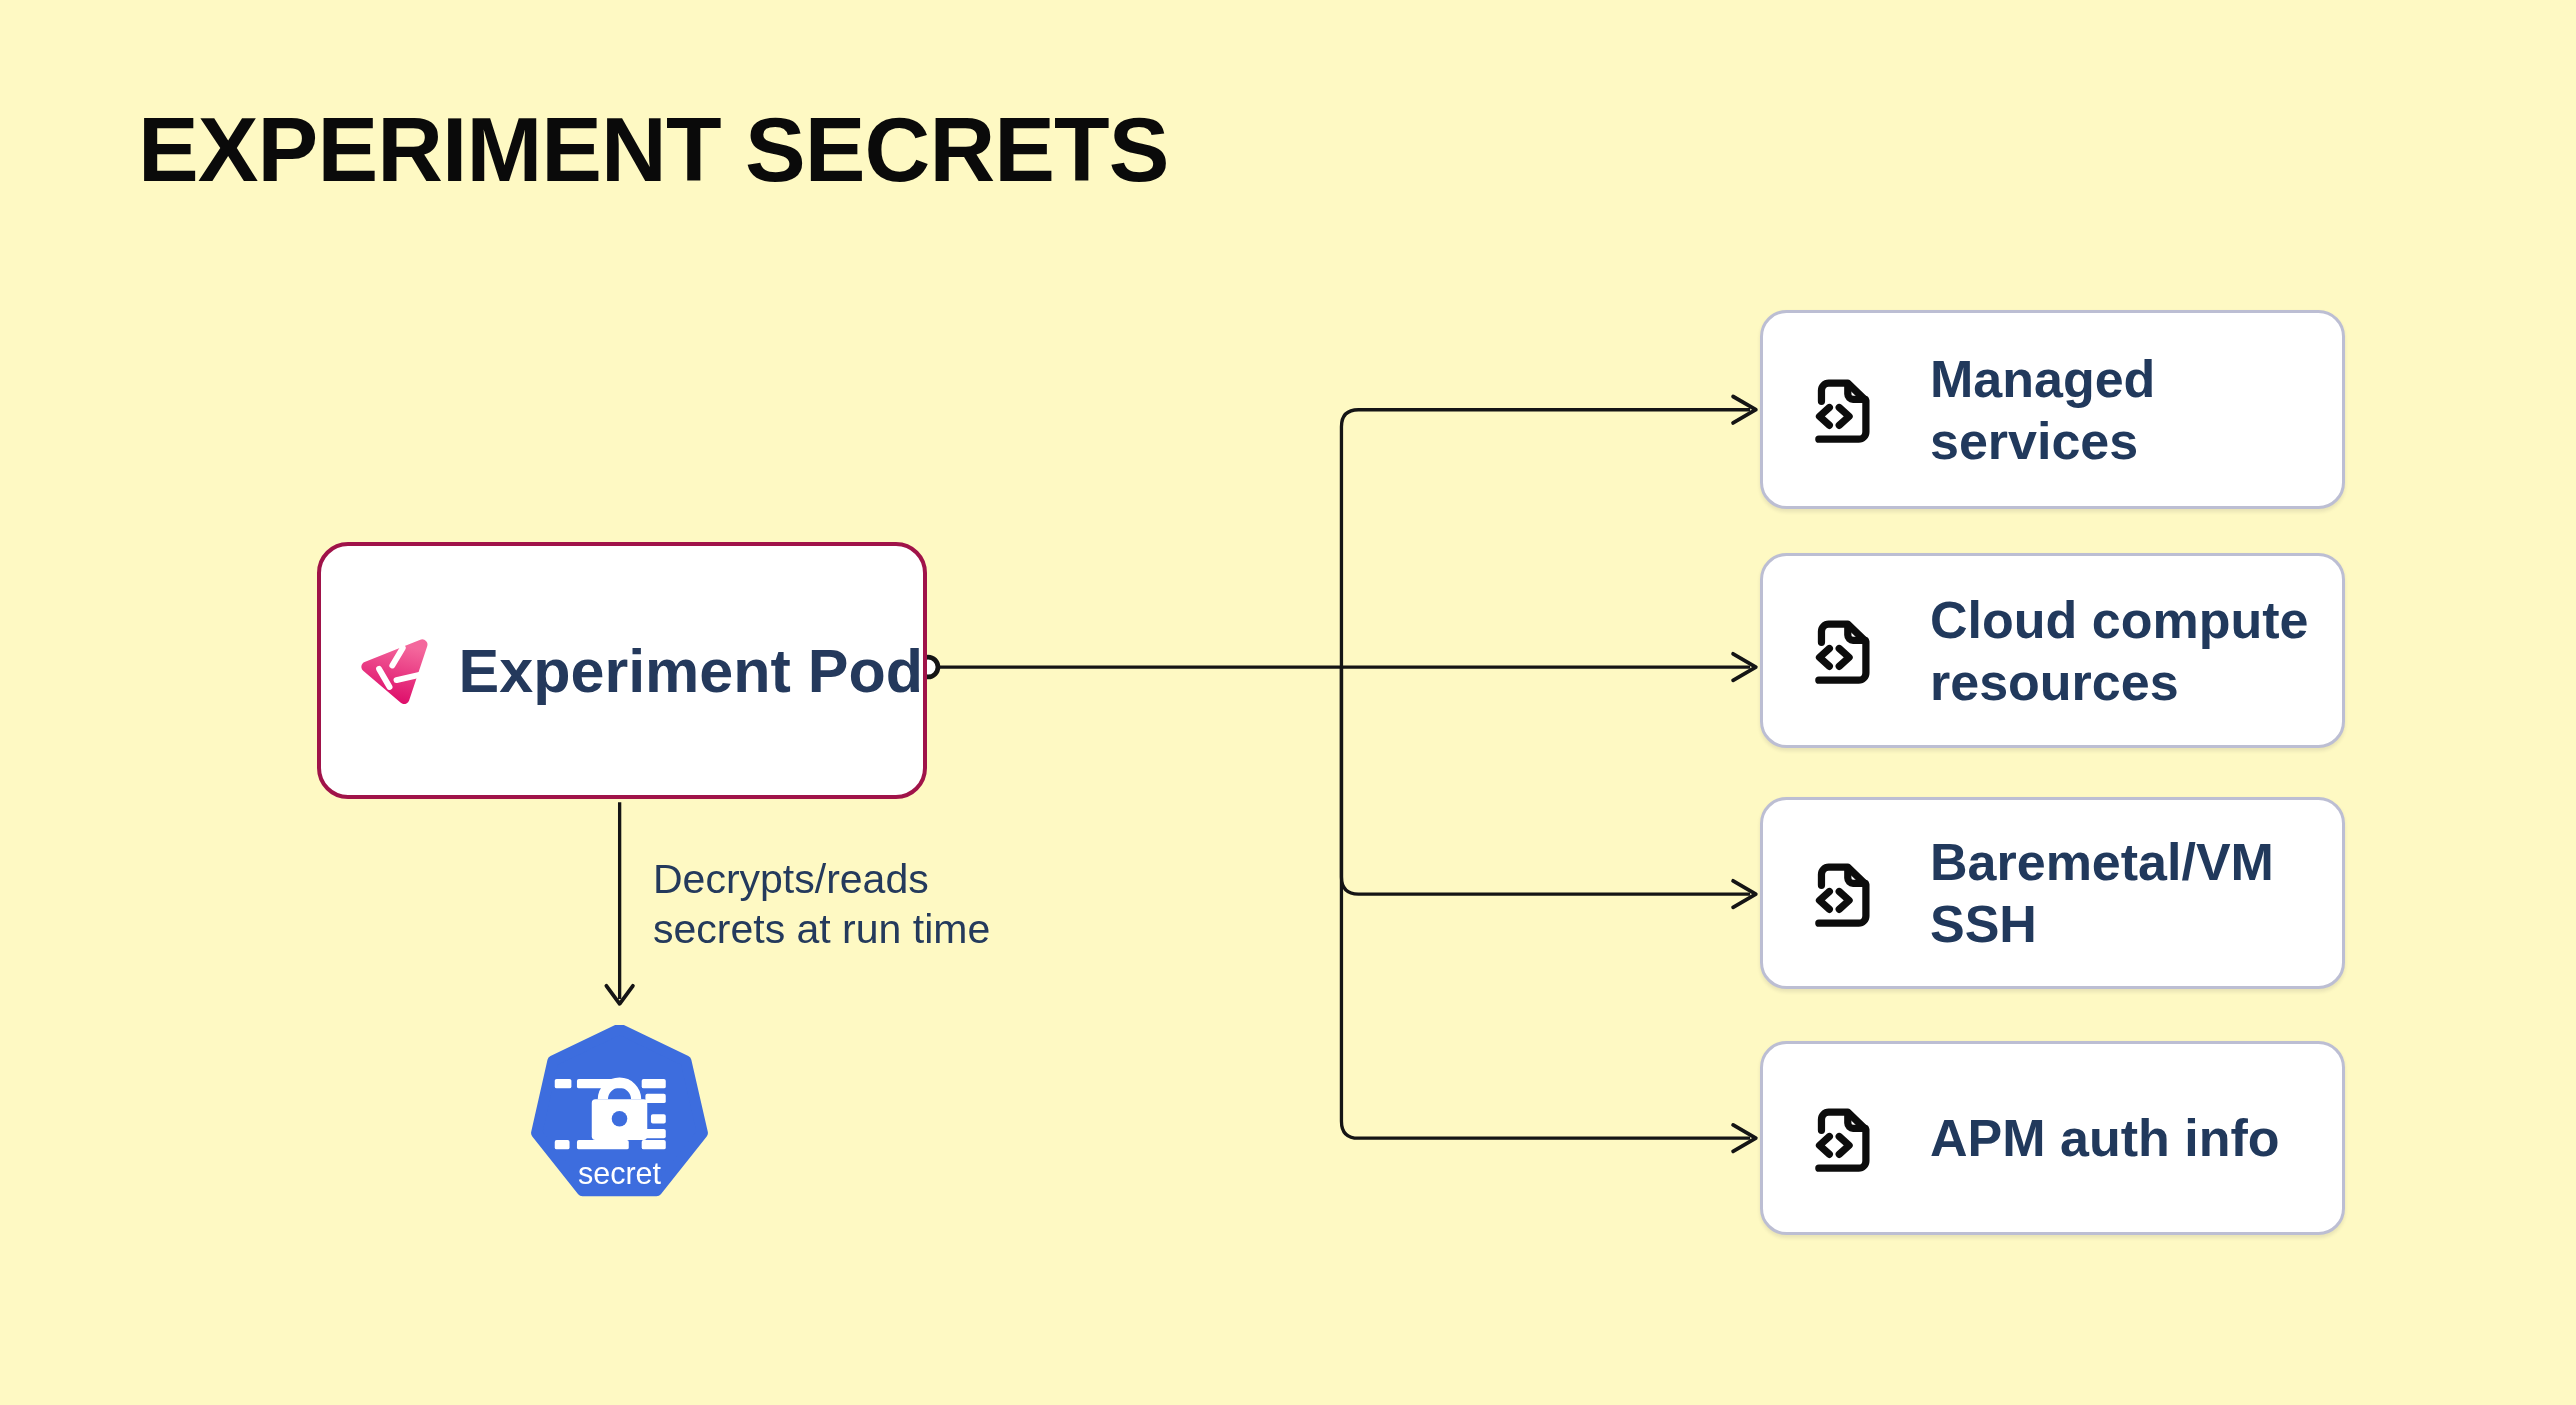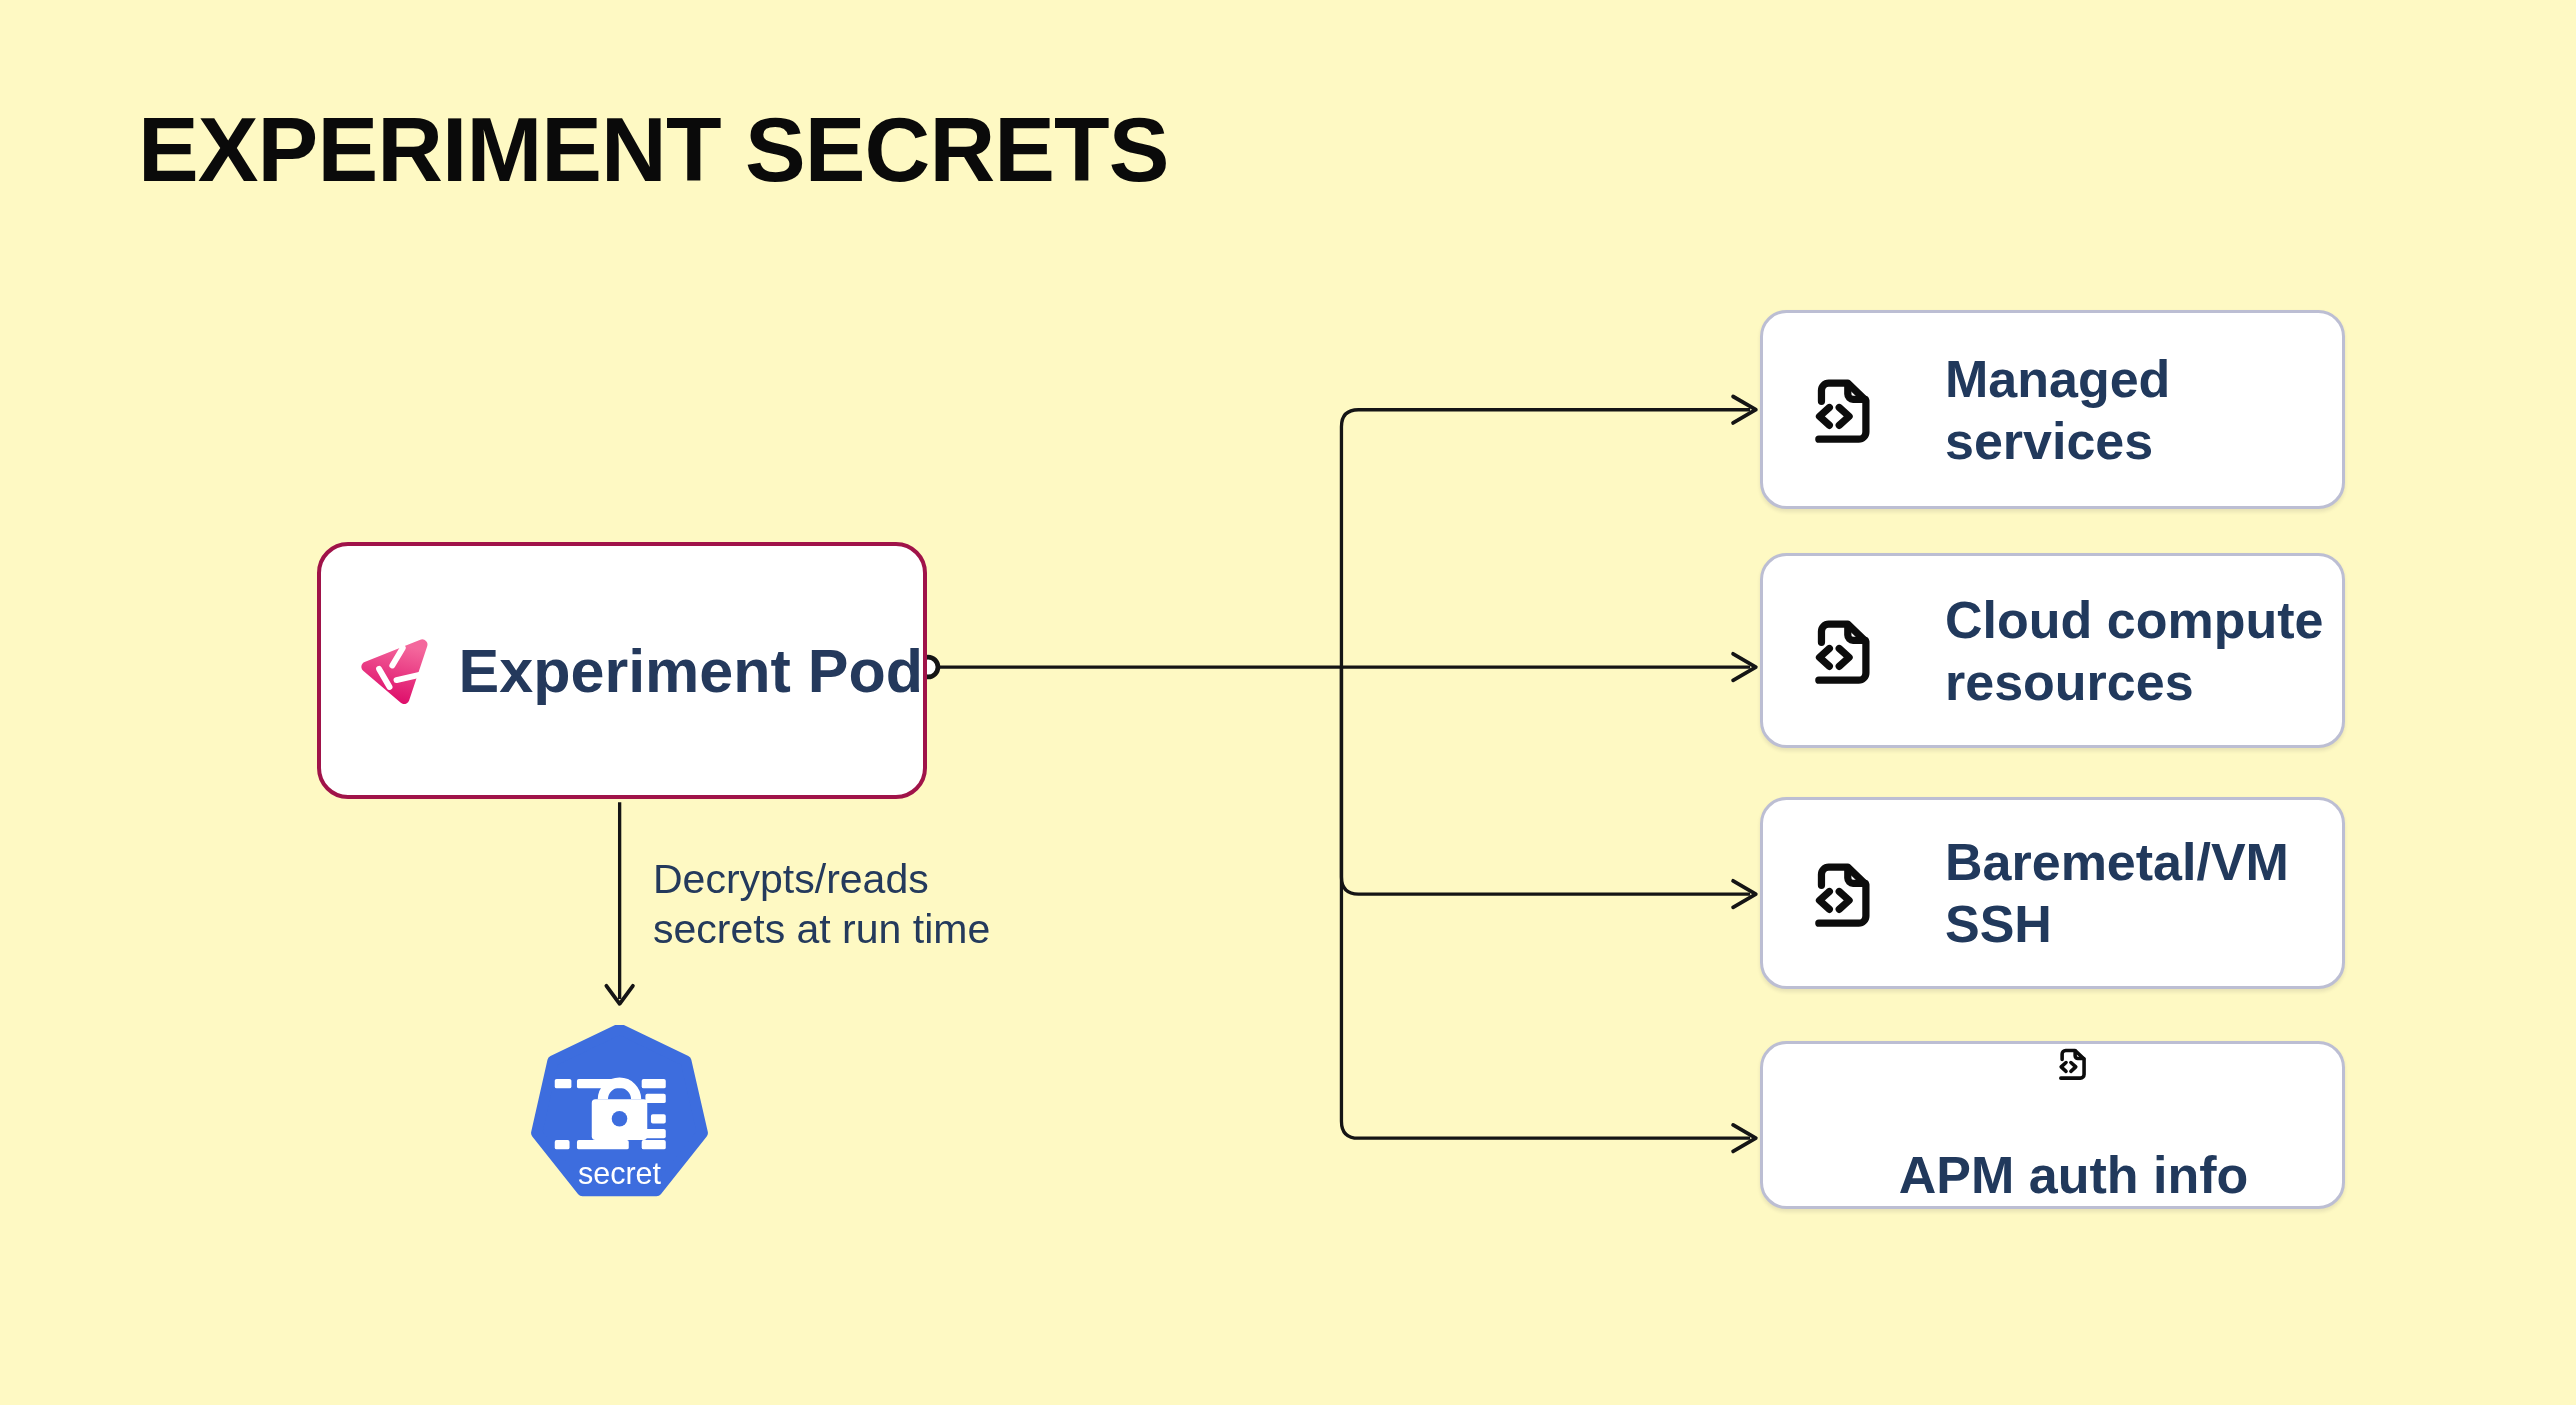"Managed" .target-box { gap: 61px -> 46px }
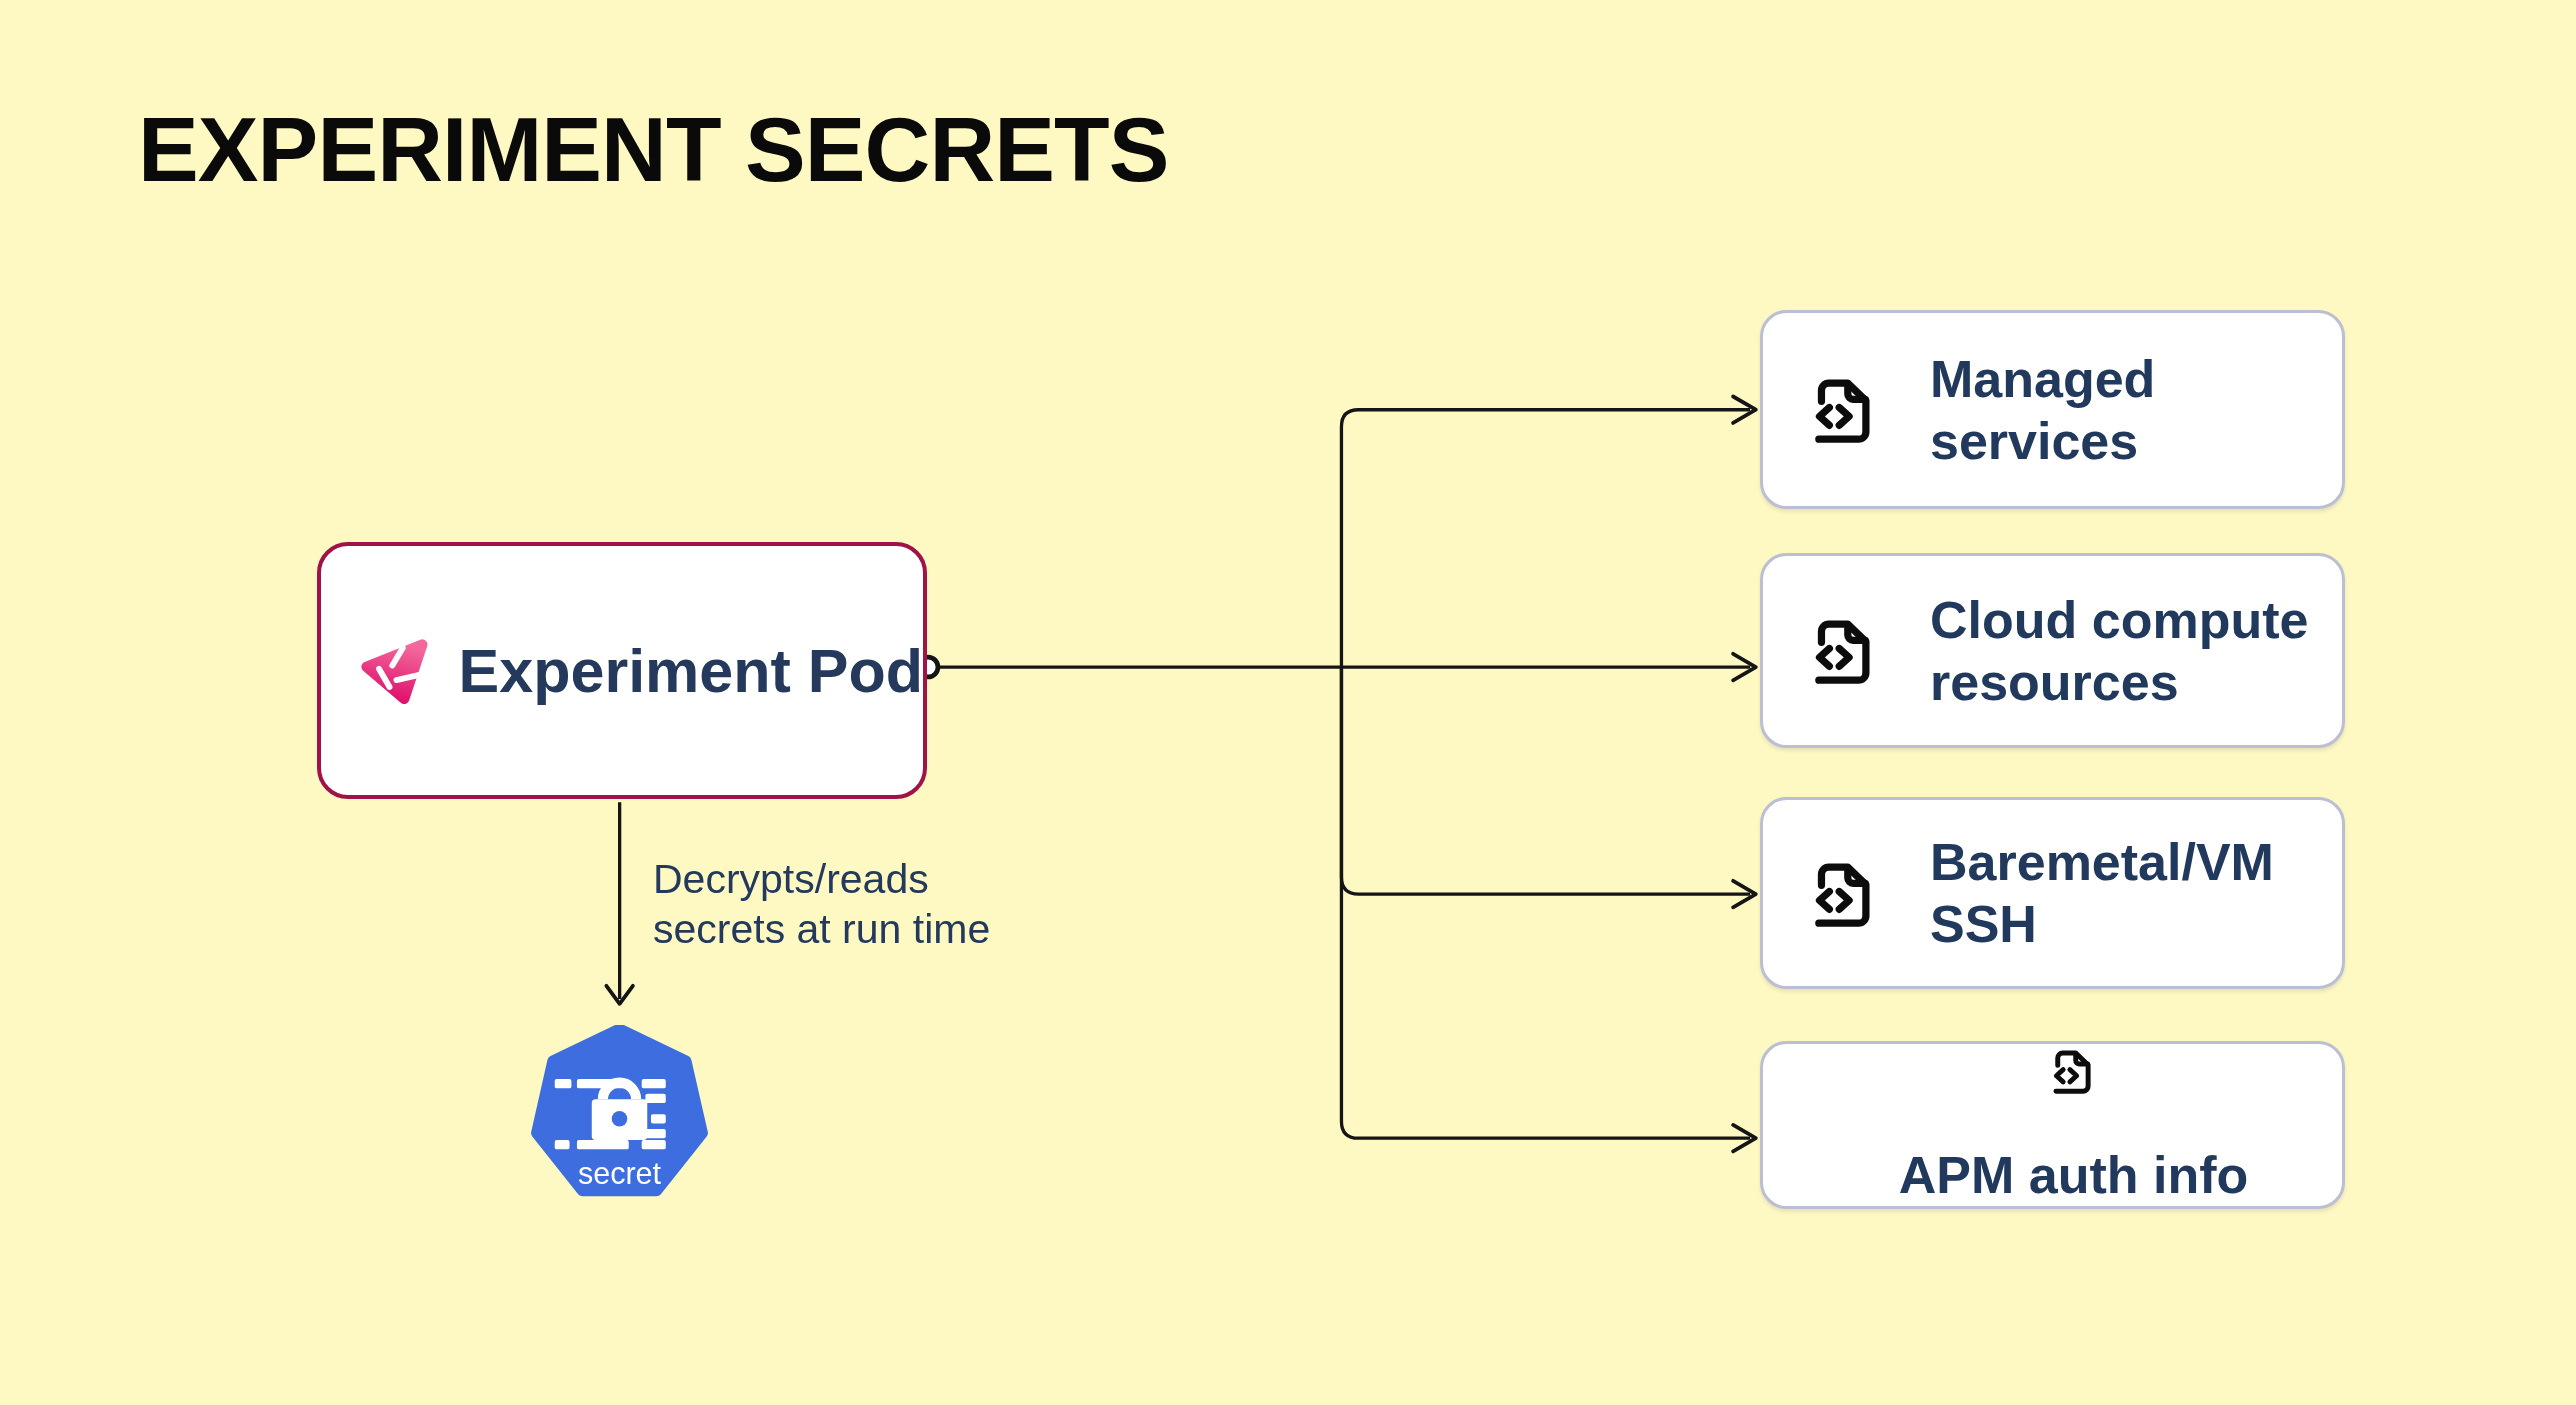"APM auth info" .t4 { flex-direction: column -> none; height: 168px -> 194px }
